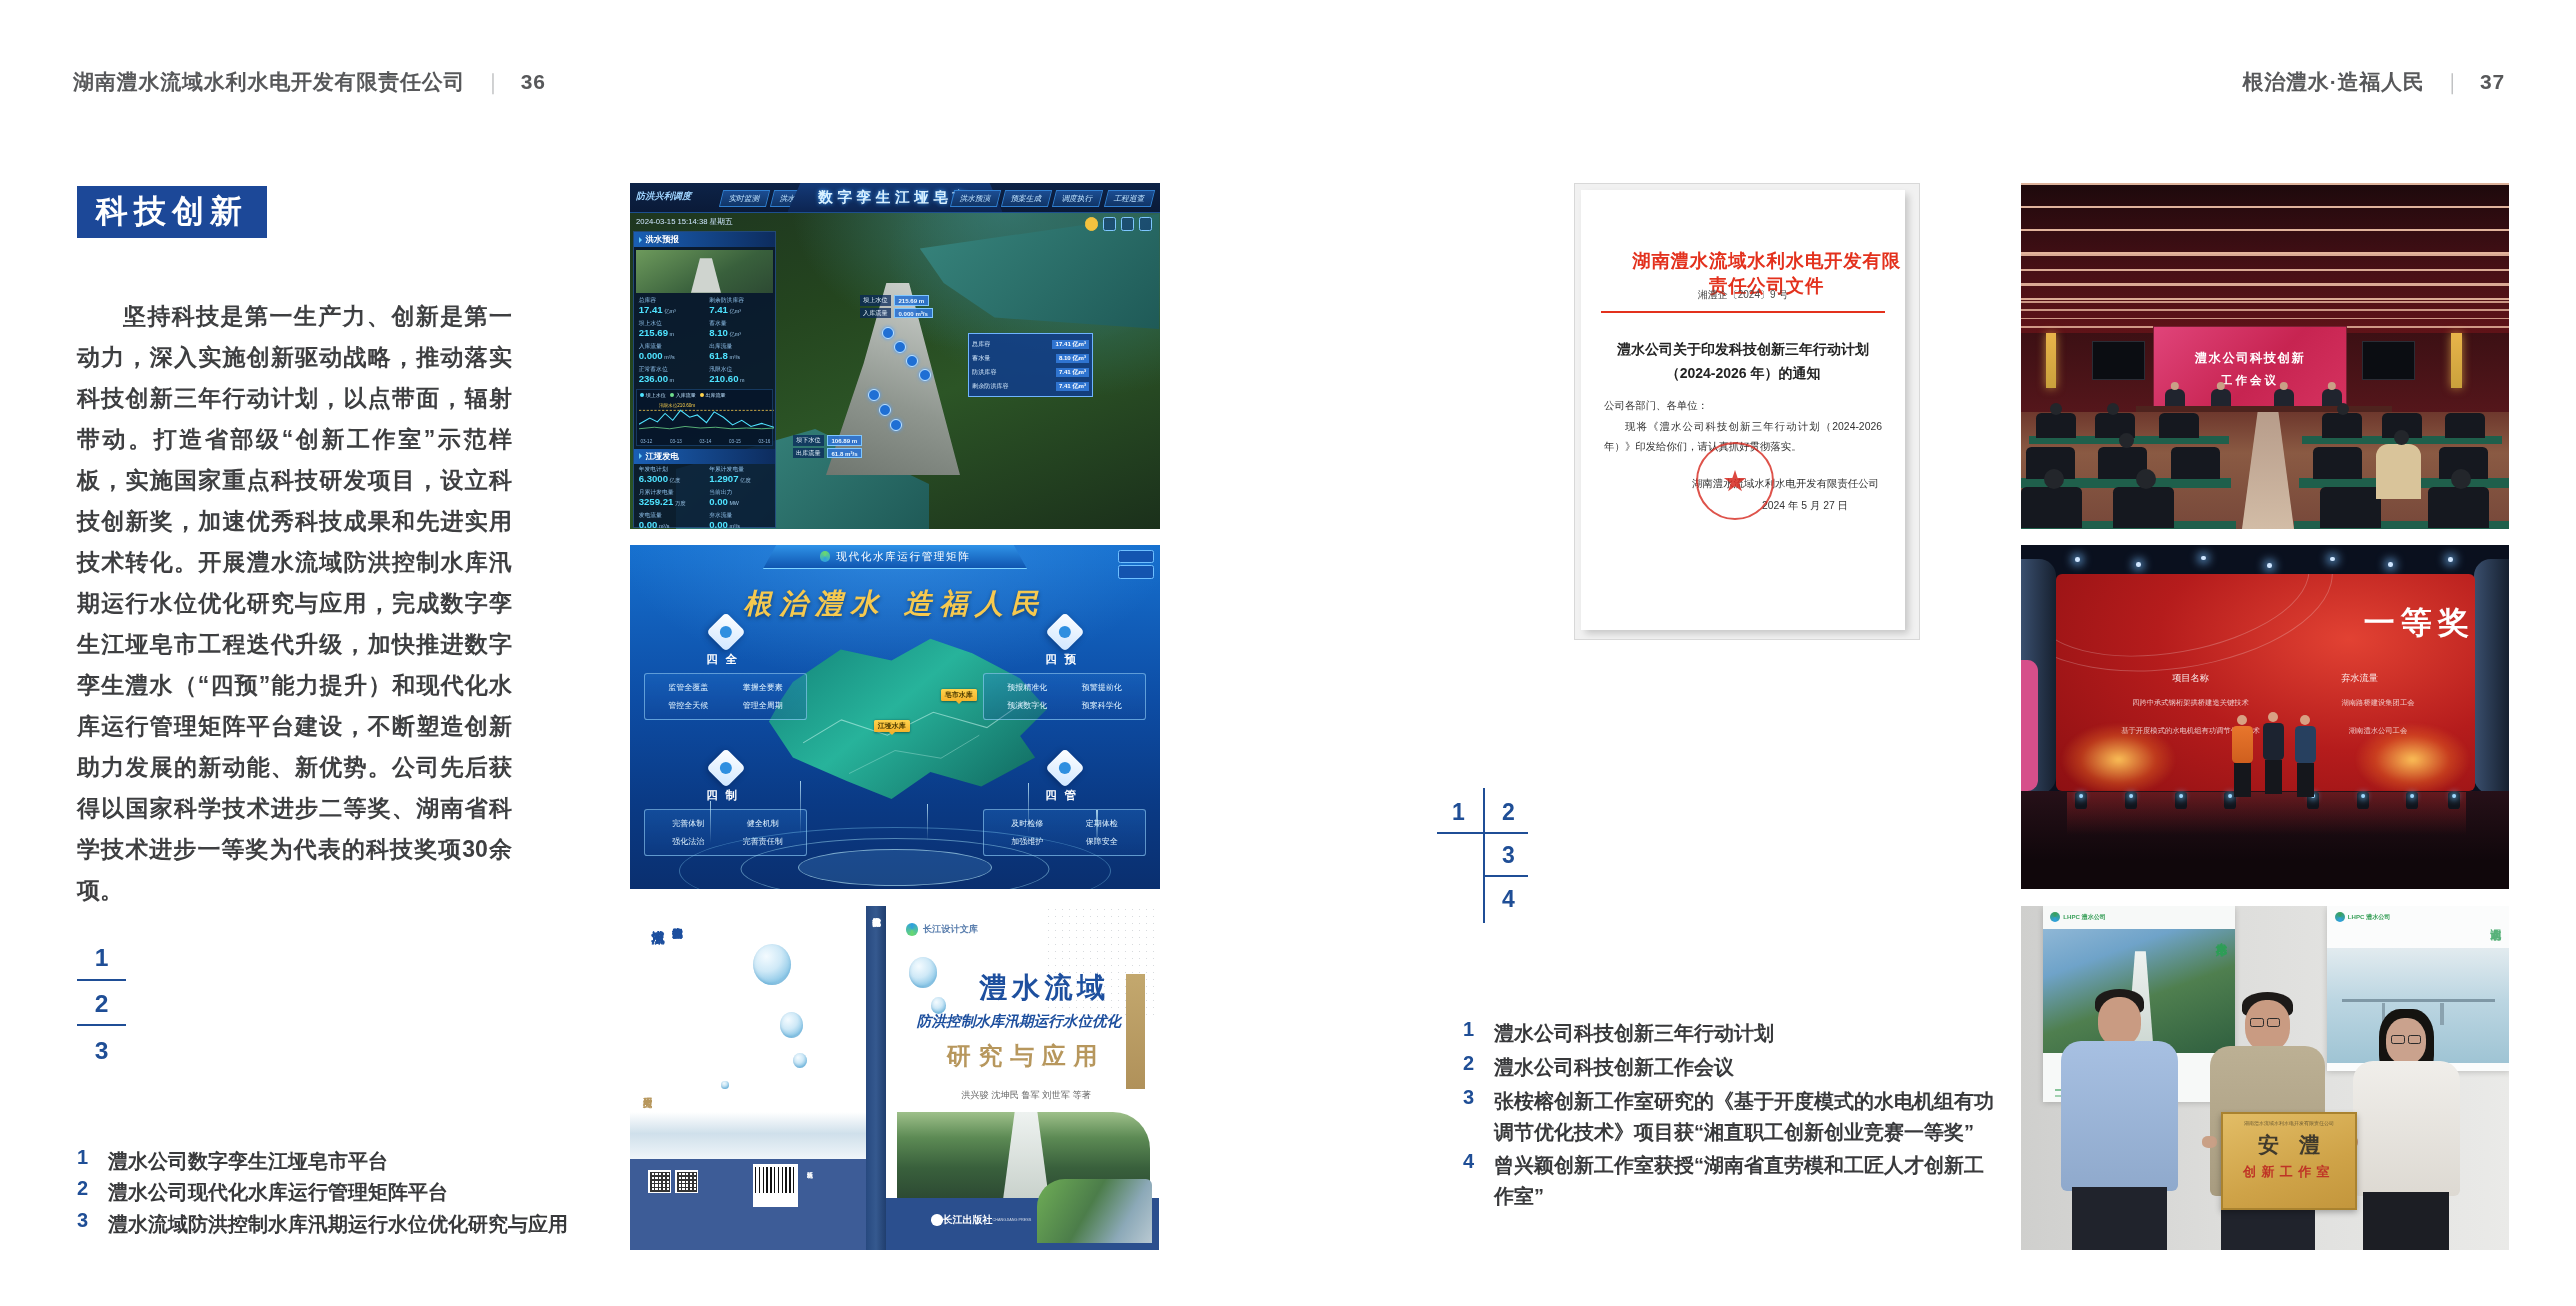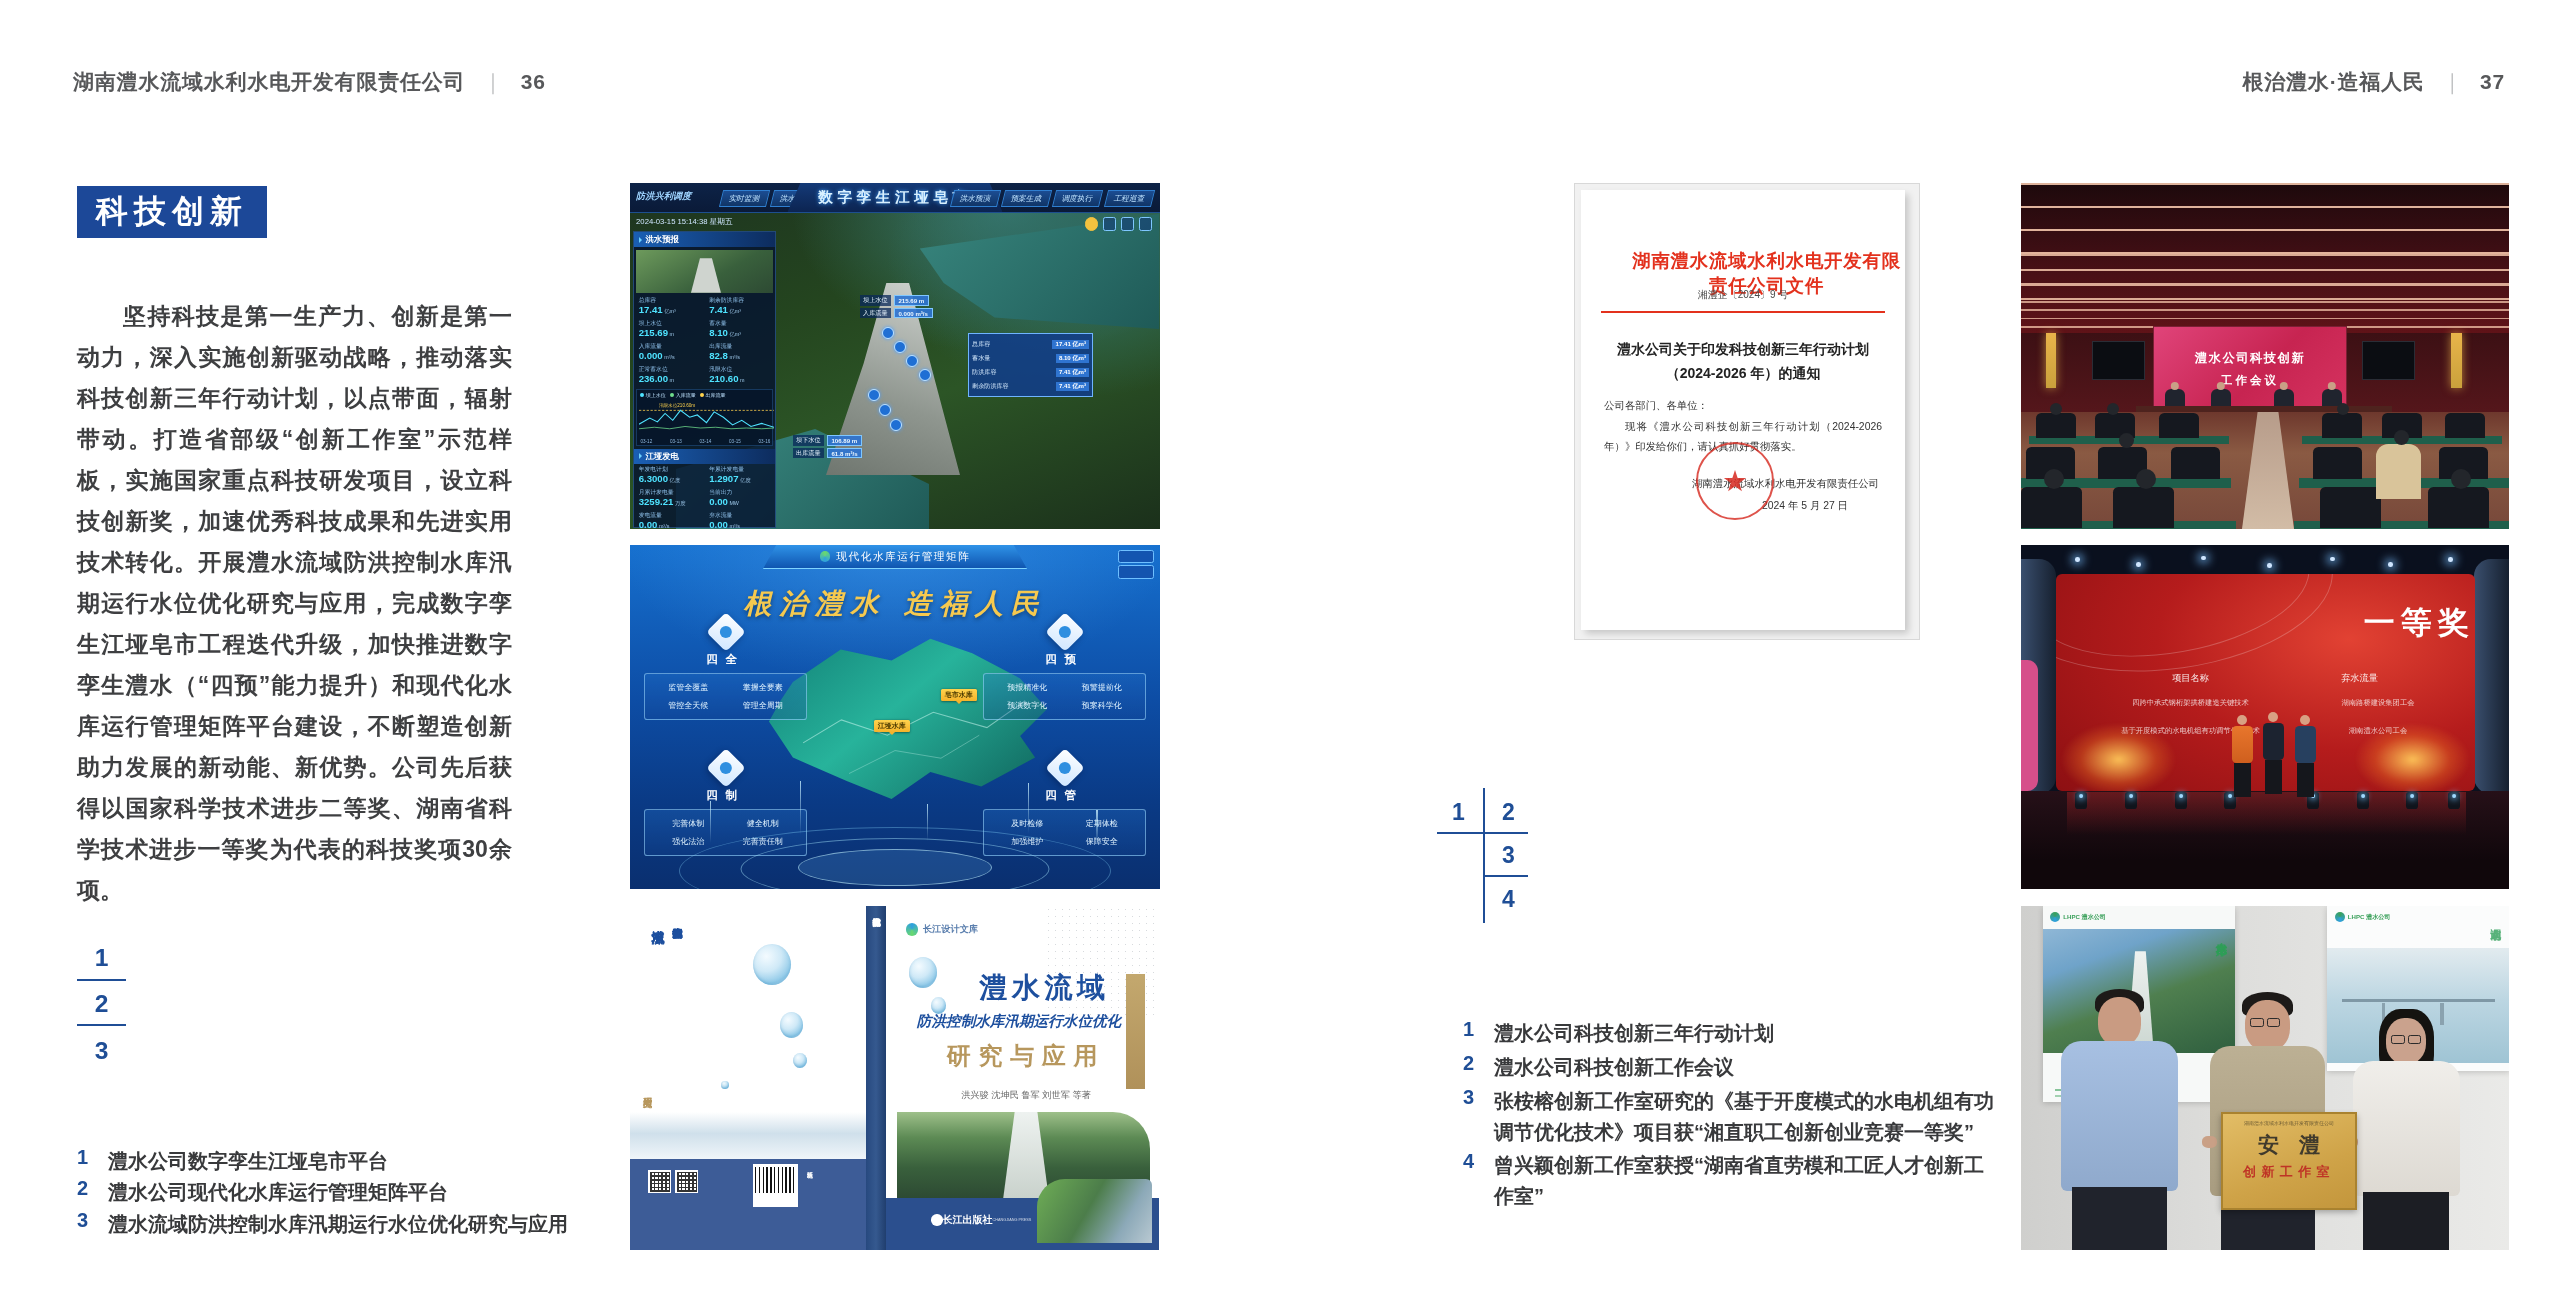"82.8" span { text: 82.8 -> 61.8 }
